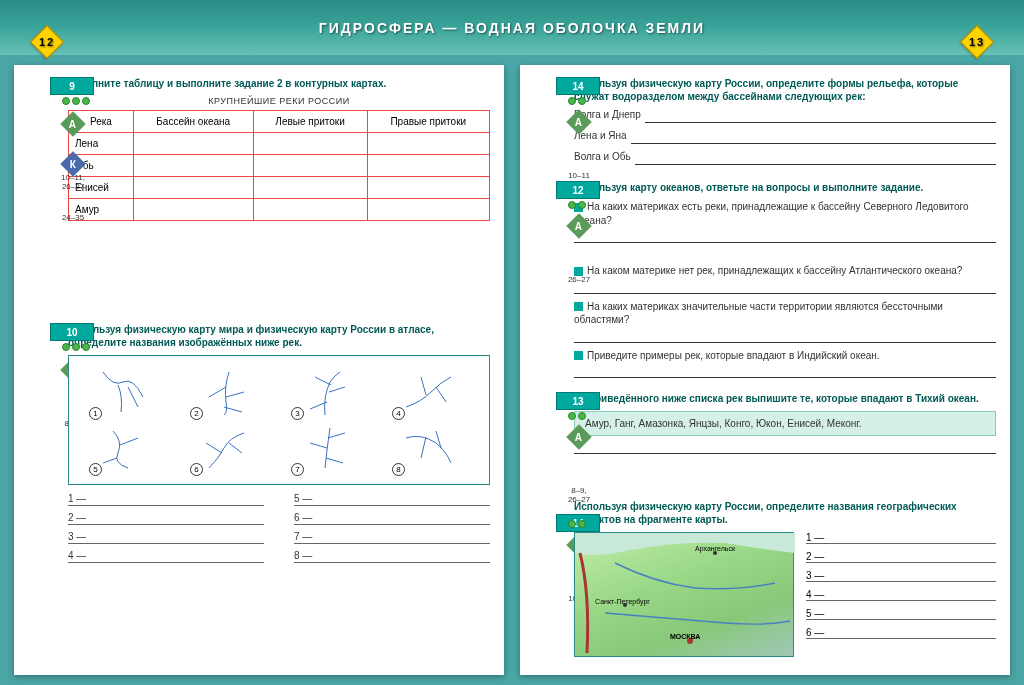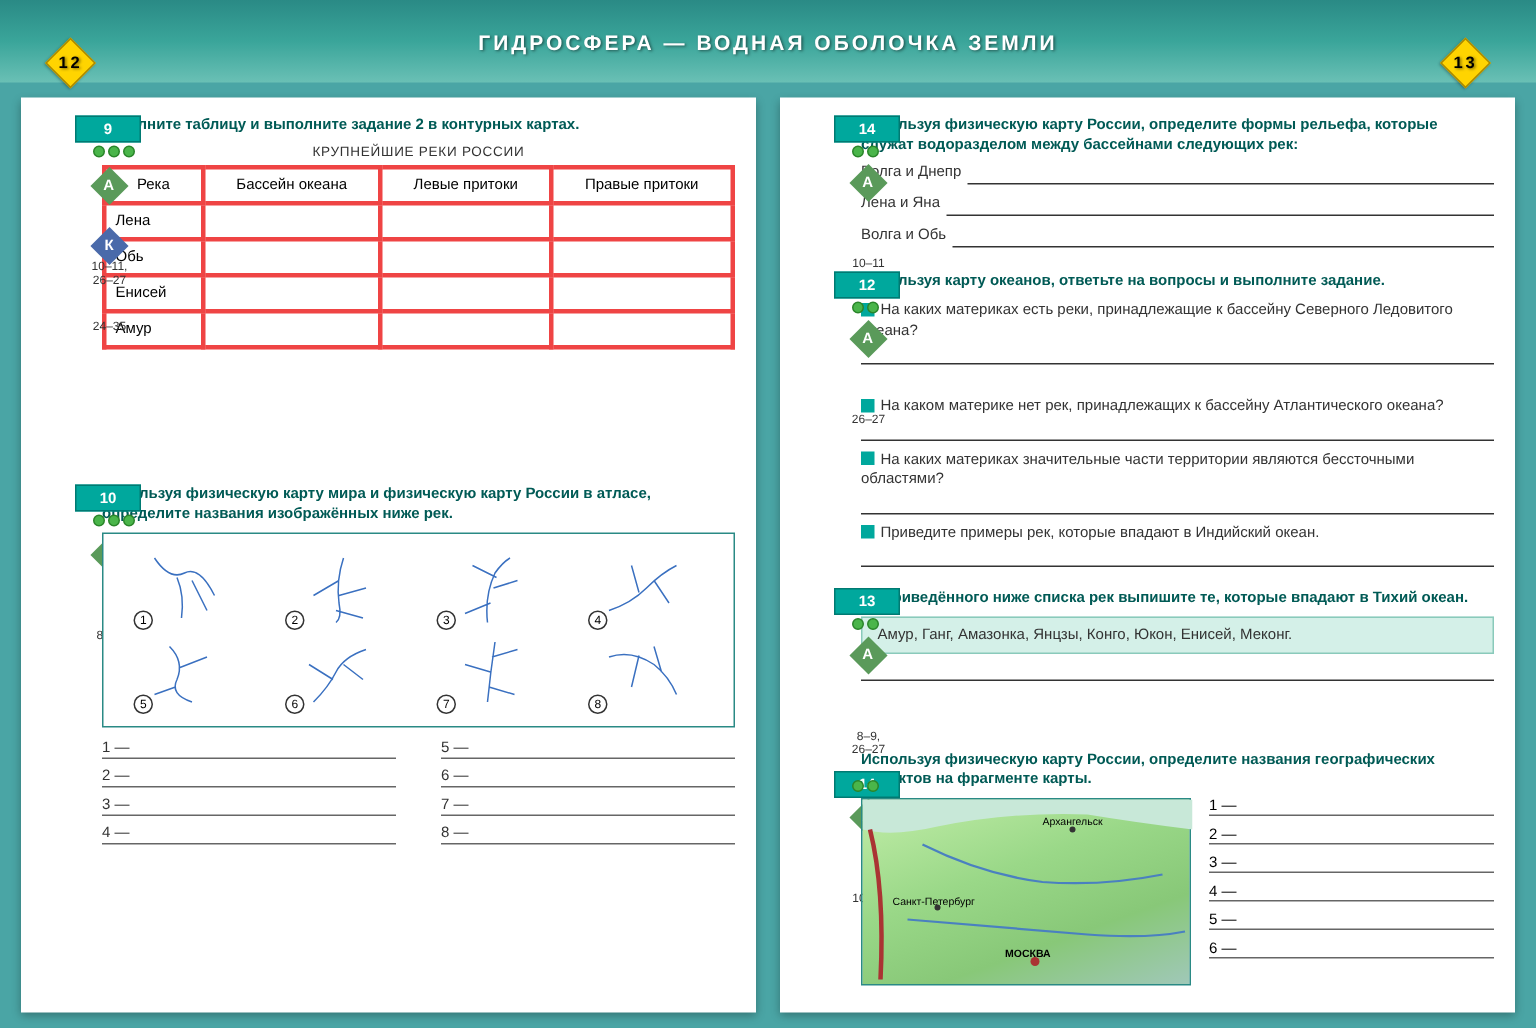"Река" table.rivers th, table.rivers td { border: 3px solid #ef4444 -> 1px solid #ef4444 }
